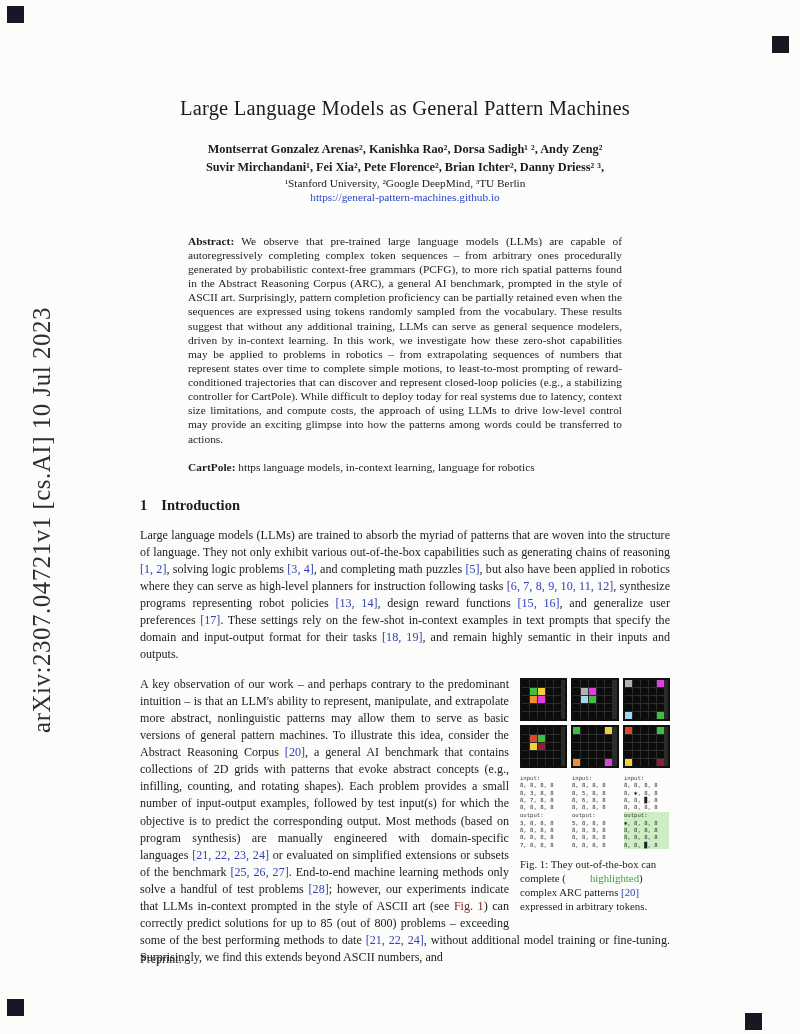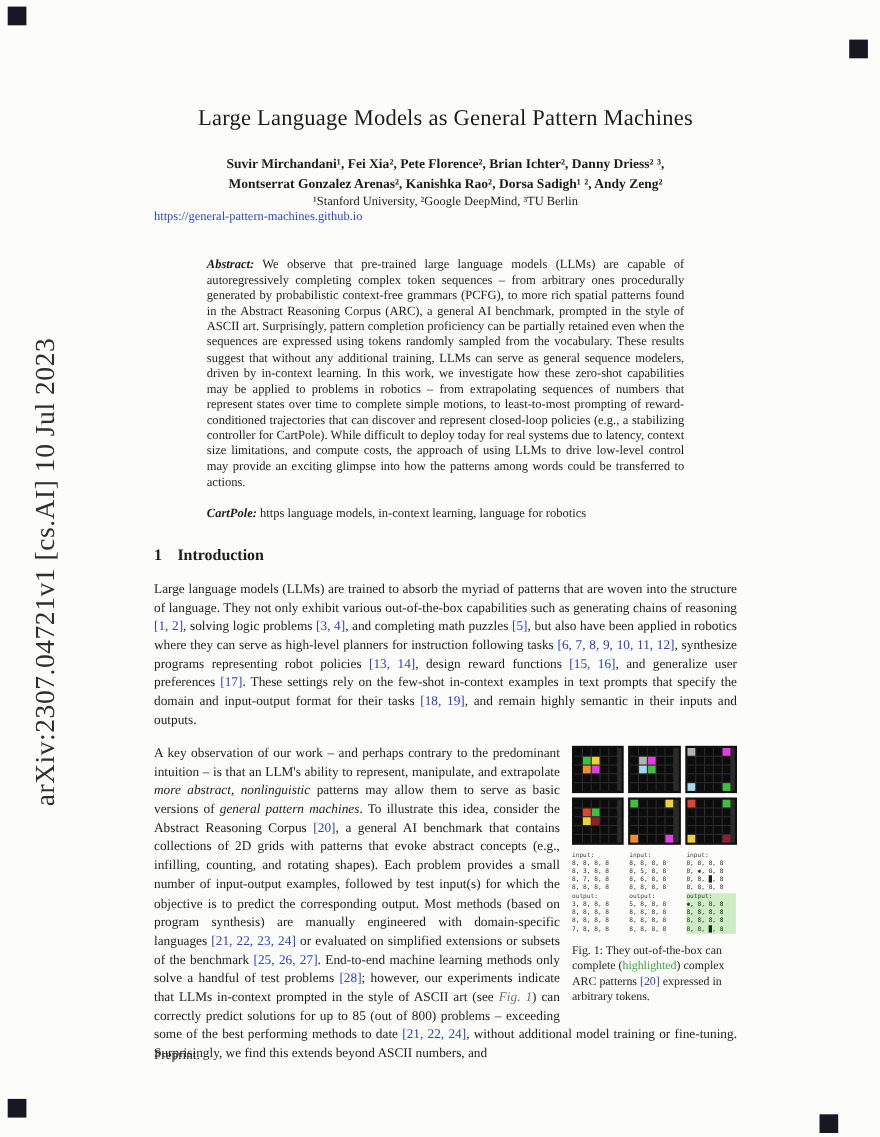"Suvir Mirchandani¹, Fei Xia², Pete" div { order: before "Montserrat Gonzalez Arenas², Kanishka" -> after "Montserrat Gonzalez Arenas², Kanishka" }
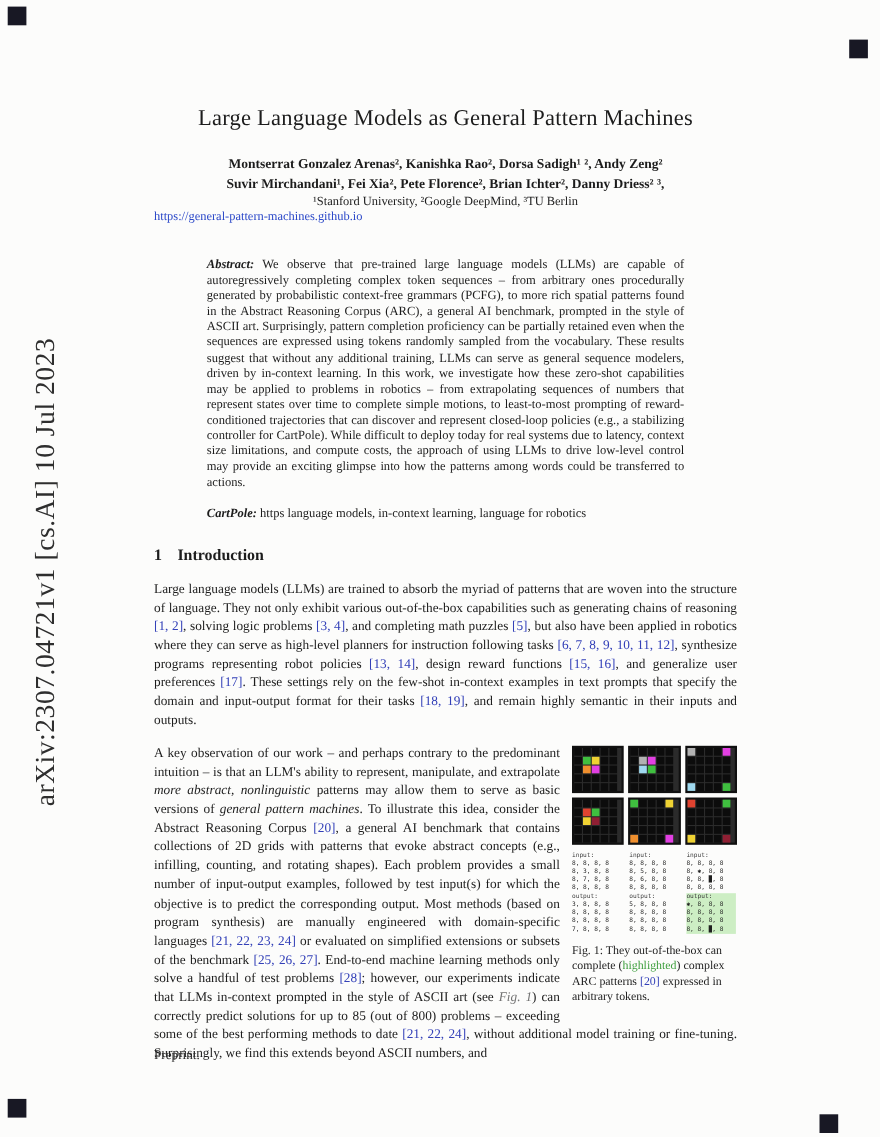"https://general-pattern-machines.github." .paper-url { text-align: left -> center }
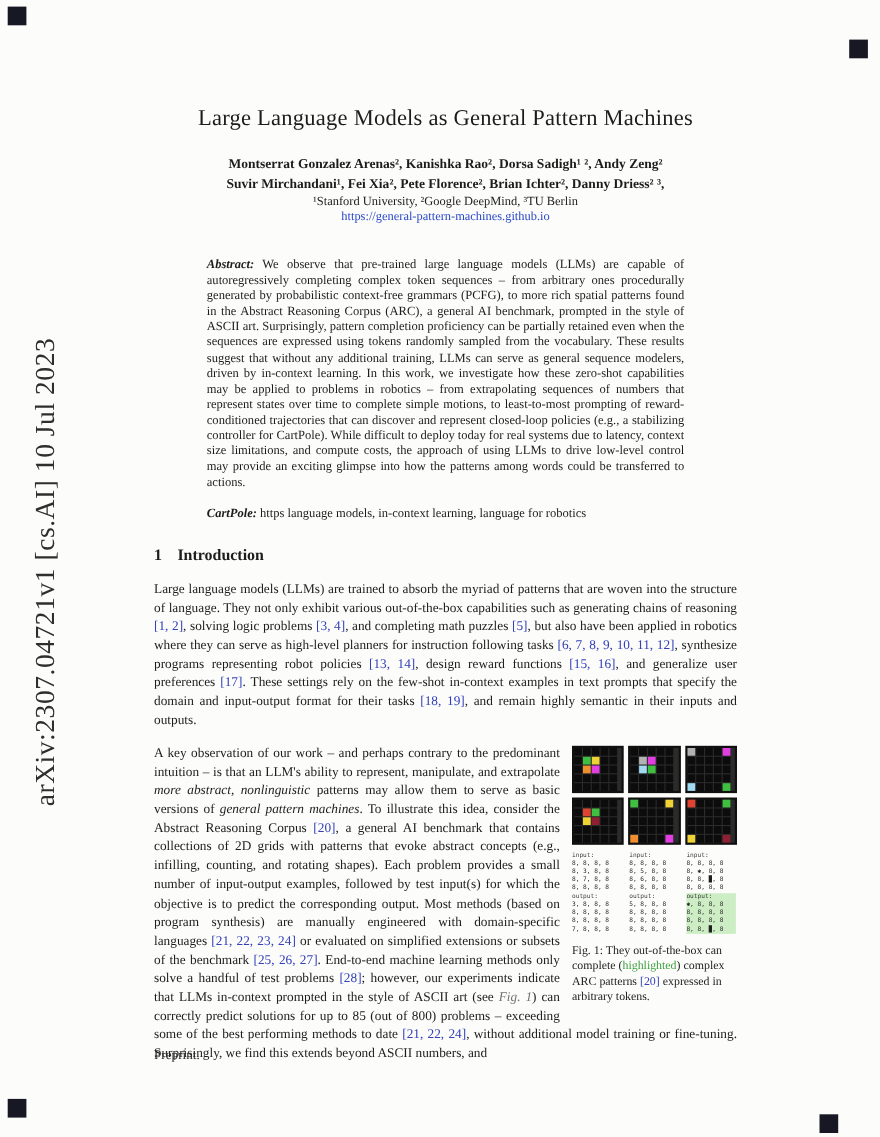"Abstract:" .b { font-style: italic -> none }
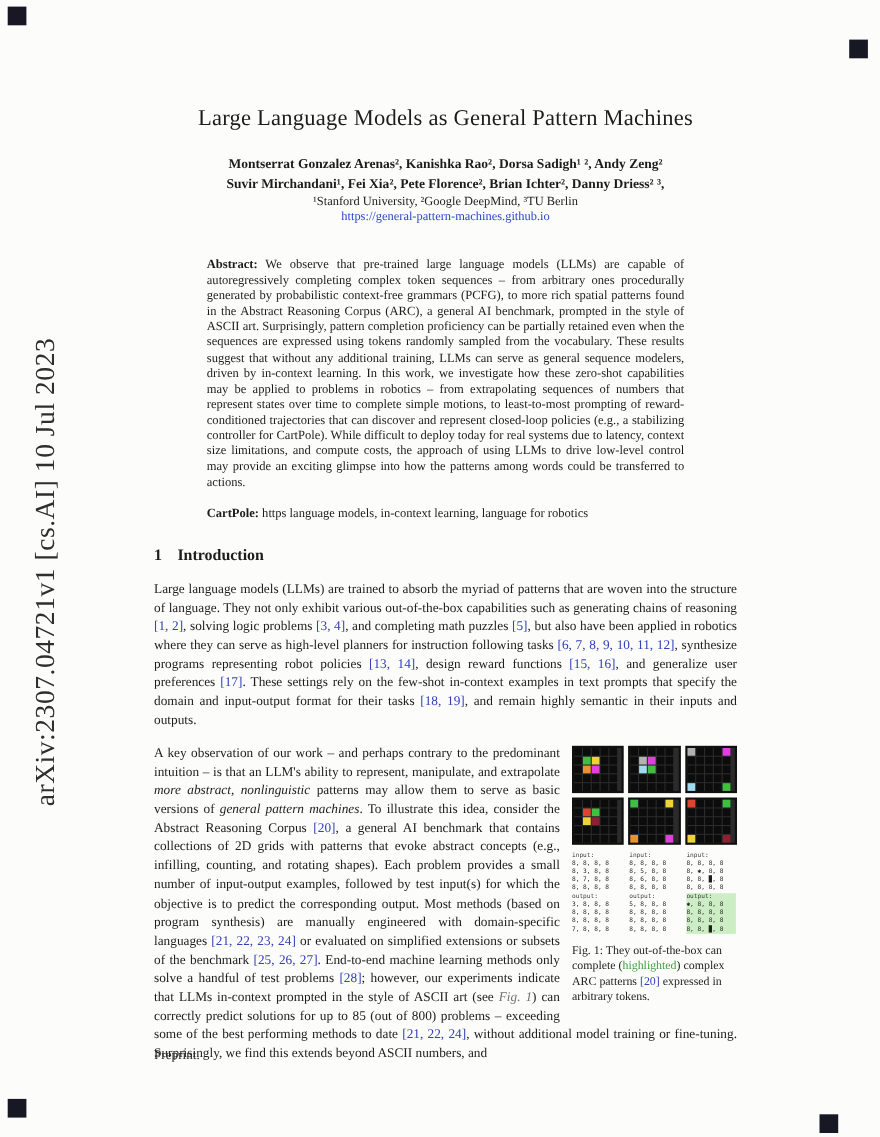"more abstract, nonlinguistic" .para .i { font-style: italic -> none }
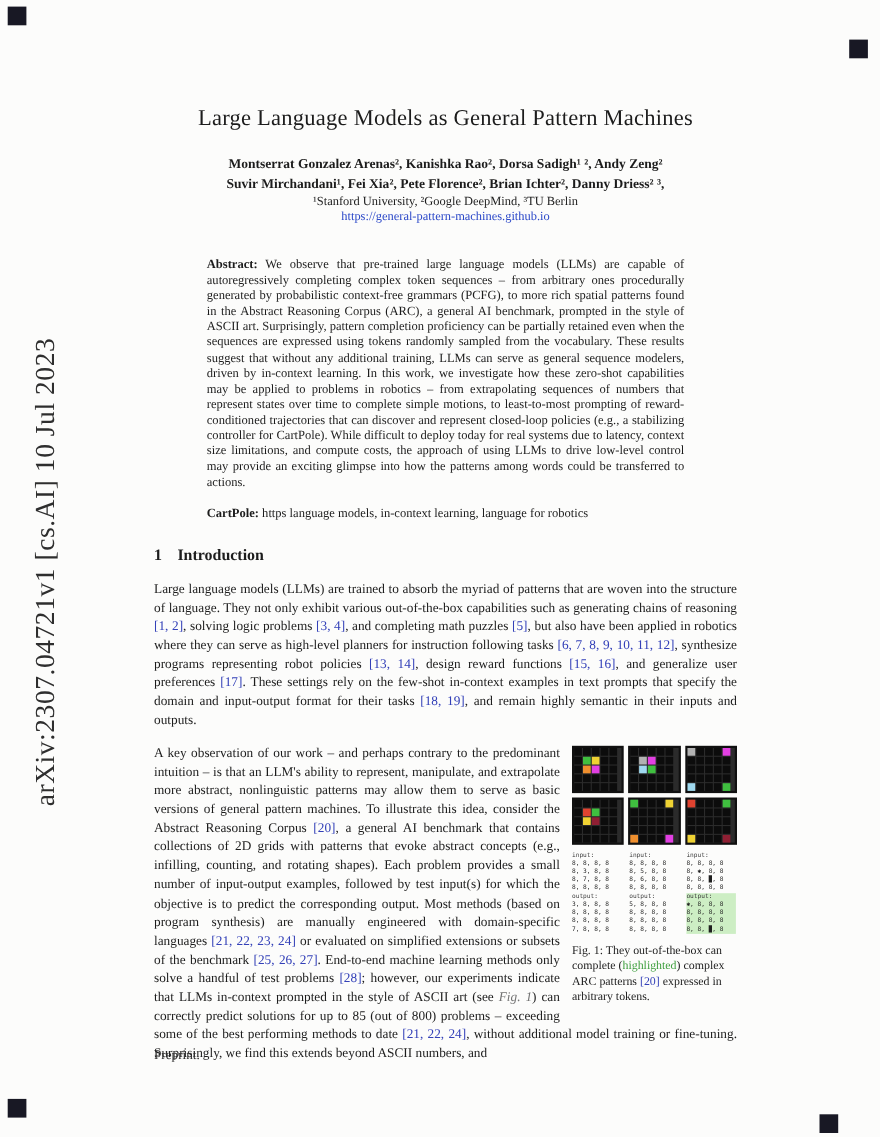"highlighted" .hl { margin-left: none -> 24px }
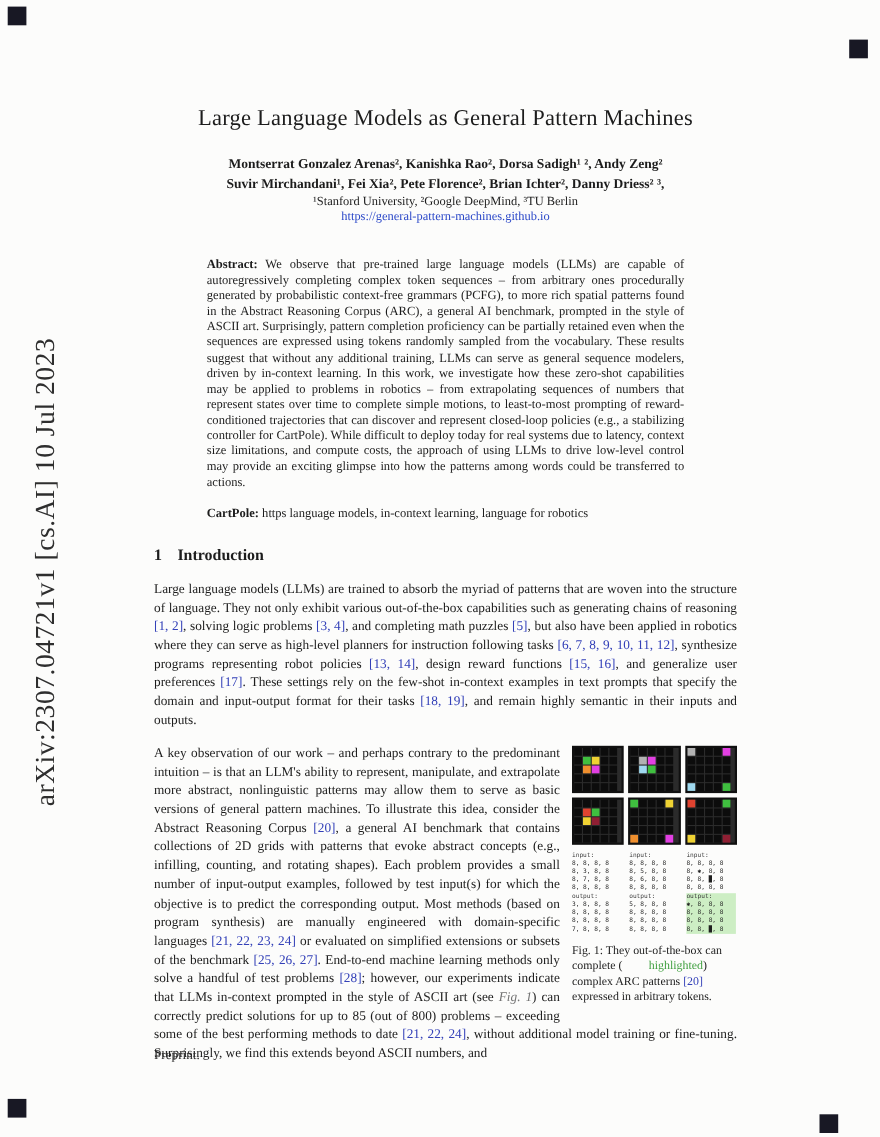"Fig. 1" .figref { color: #737373 -> #7f1d1d; font-style: italic -> none }
